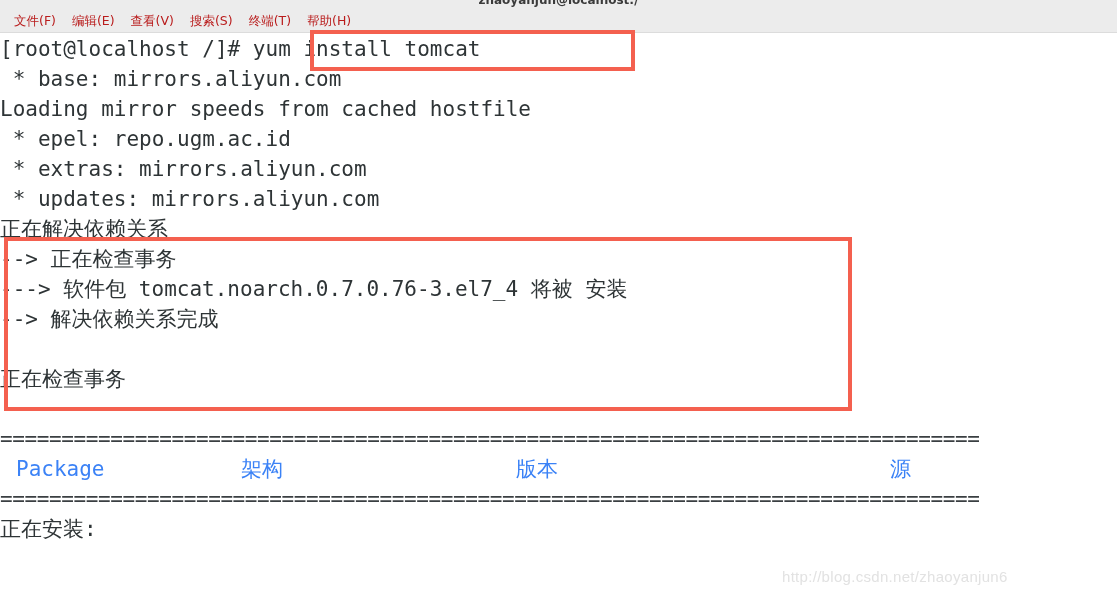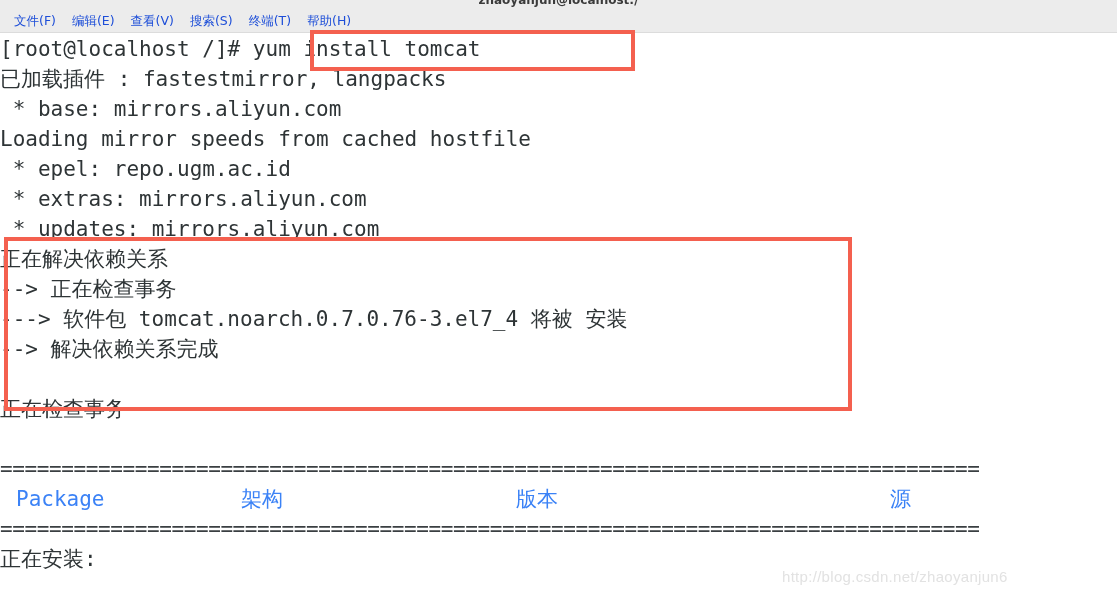"文件(F)" .menu-item { color: #1d4ed8 -> #b91c1c }
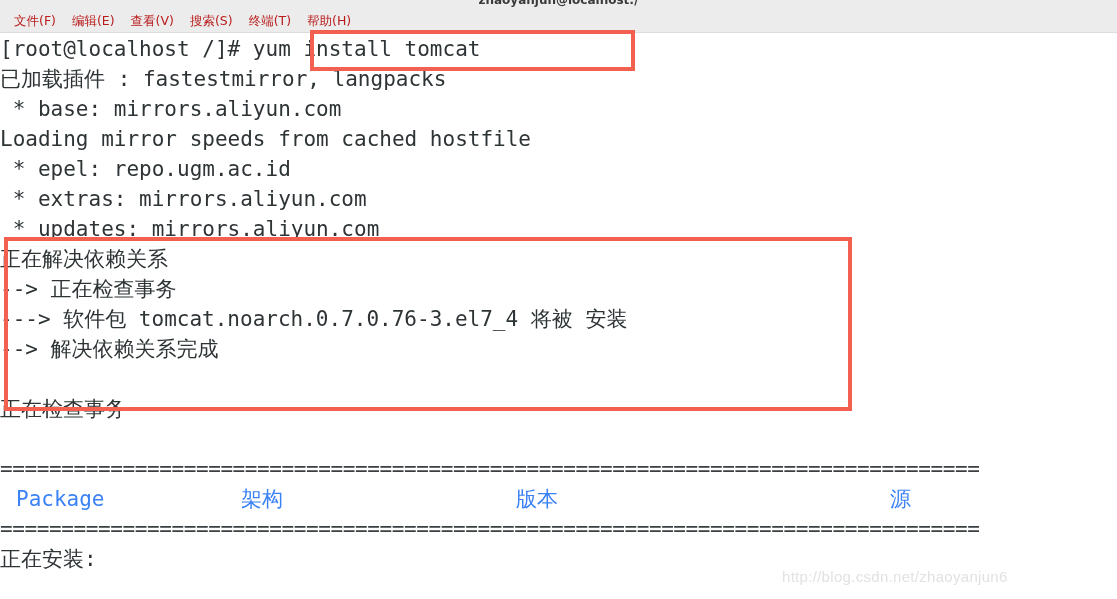"已加载插件 : fastestmirror, langpacks" div.line { html: <div>已加载插件 : fastestmirror, langpacks</div> -> none }
